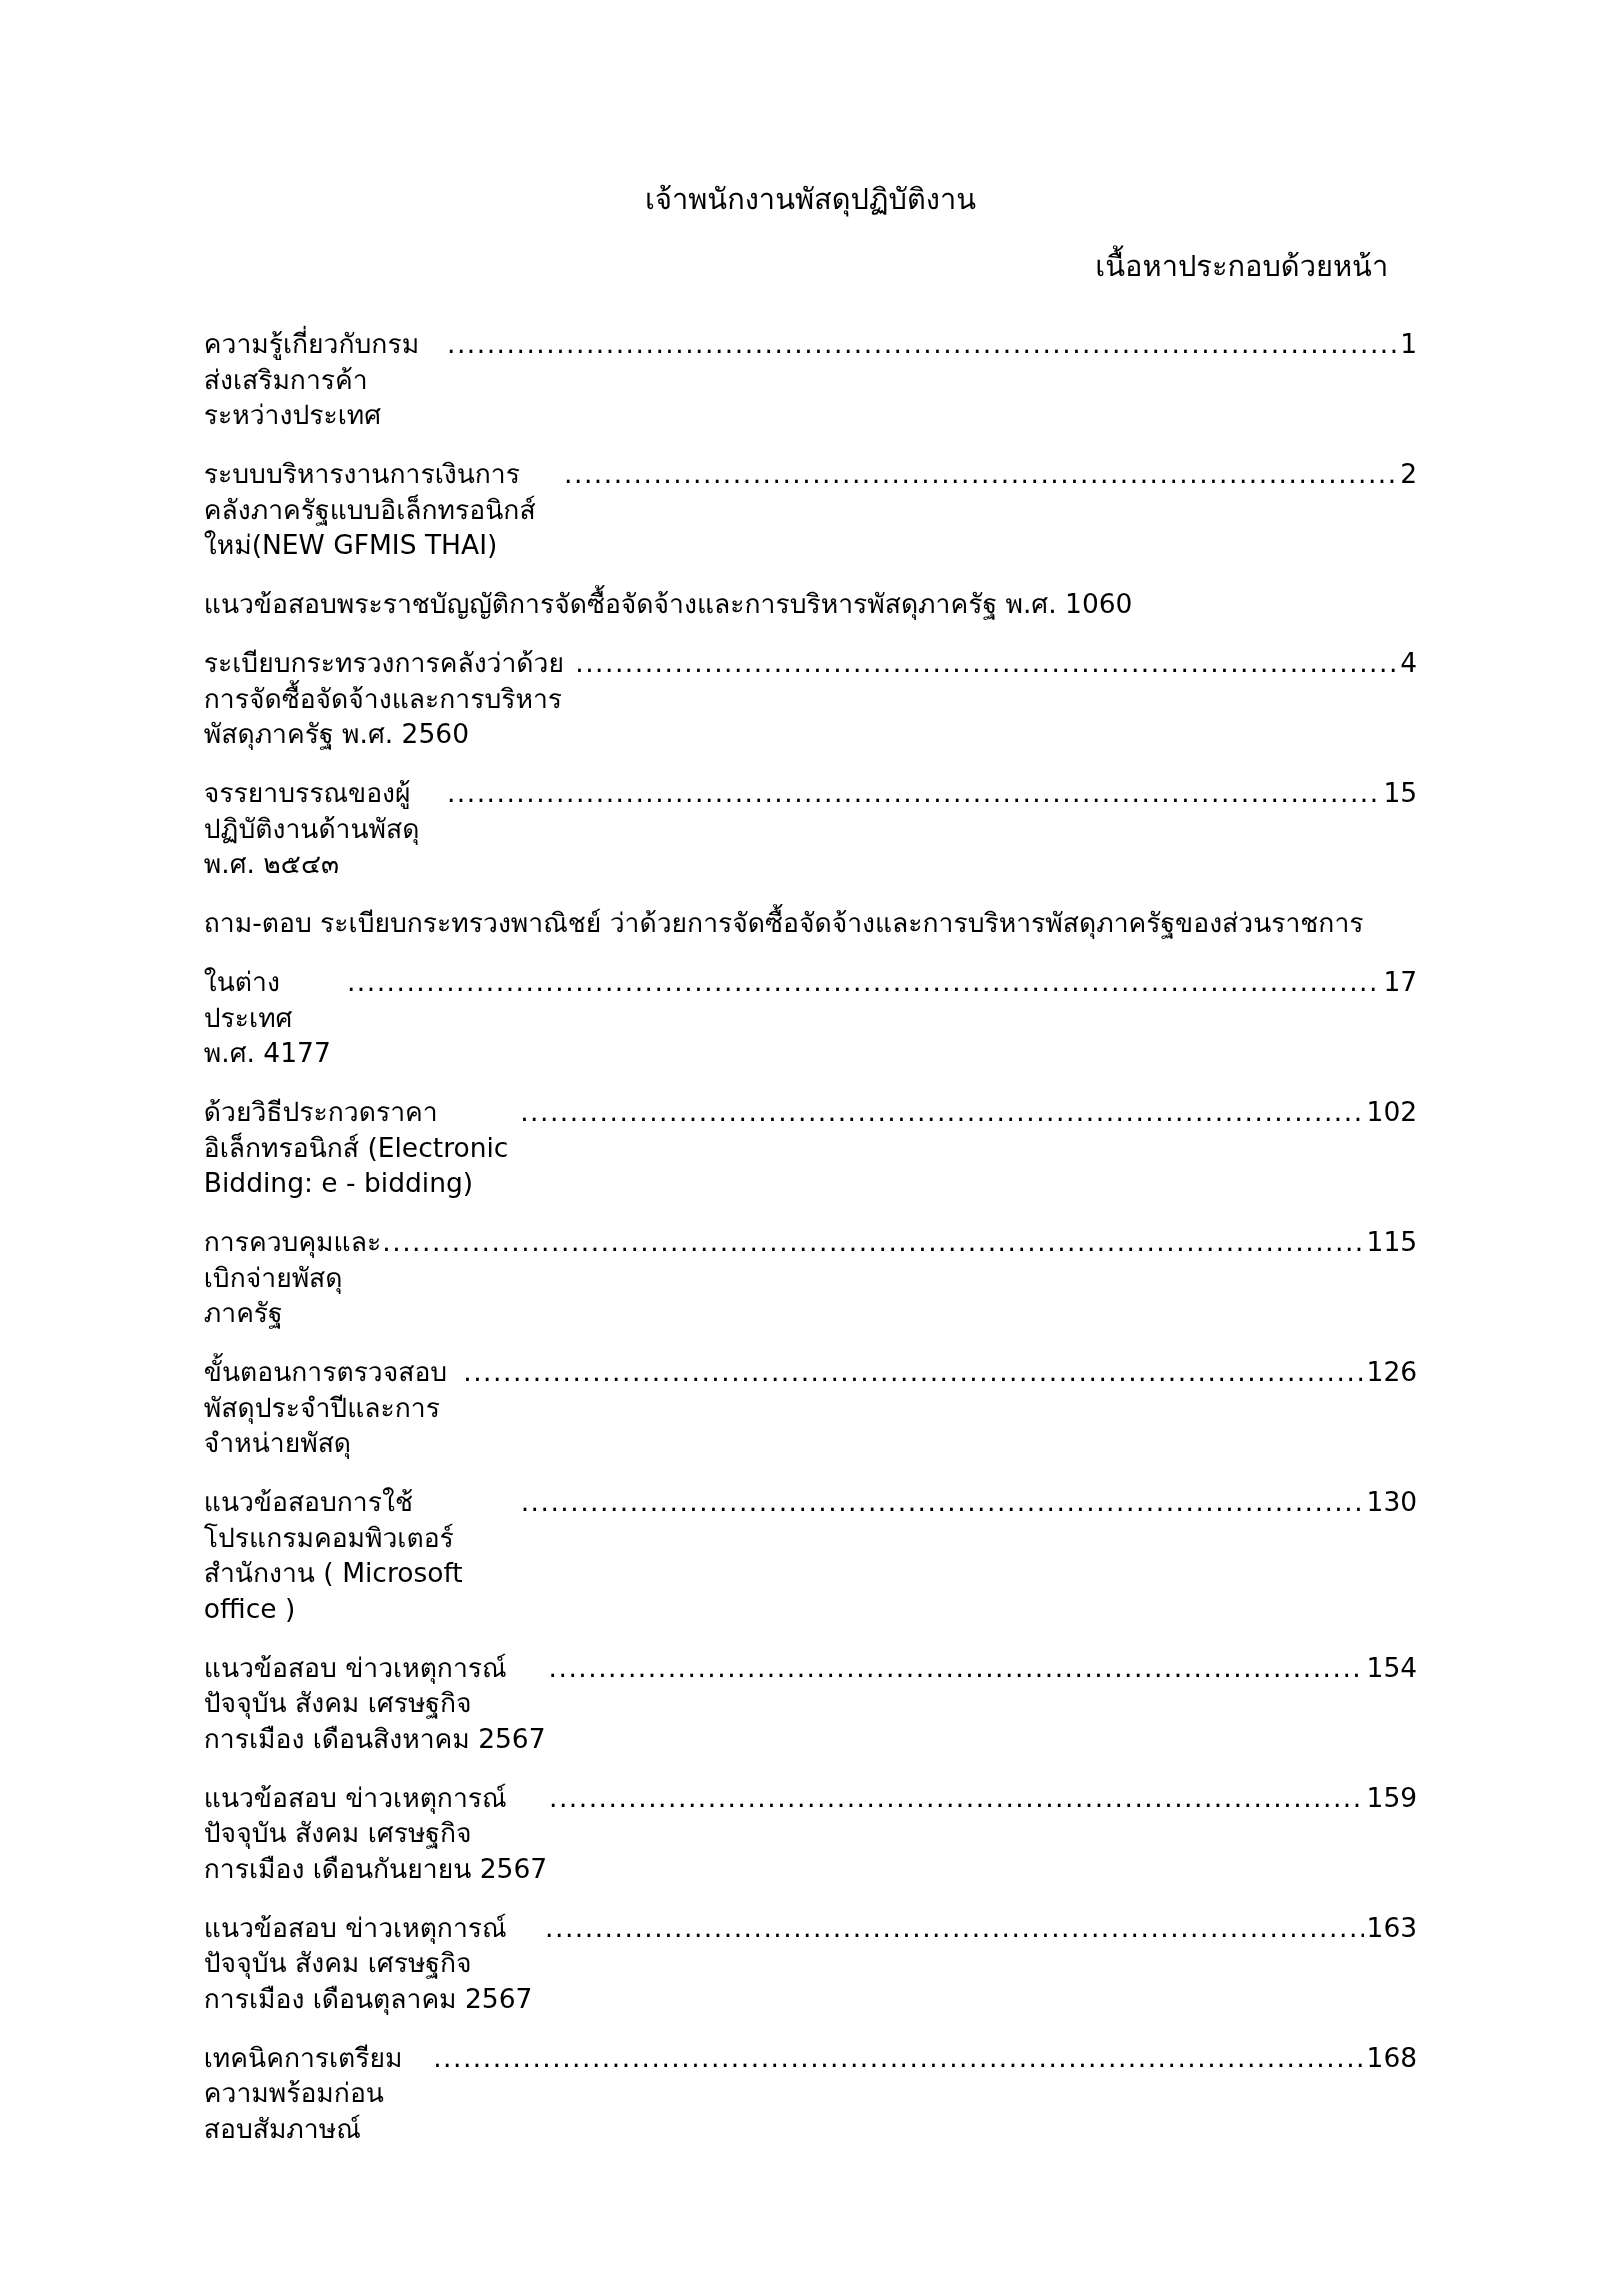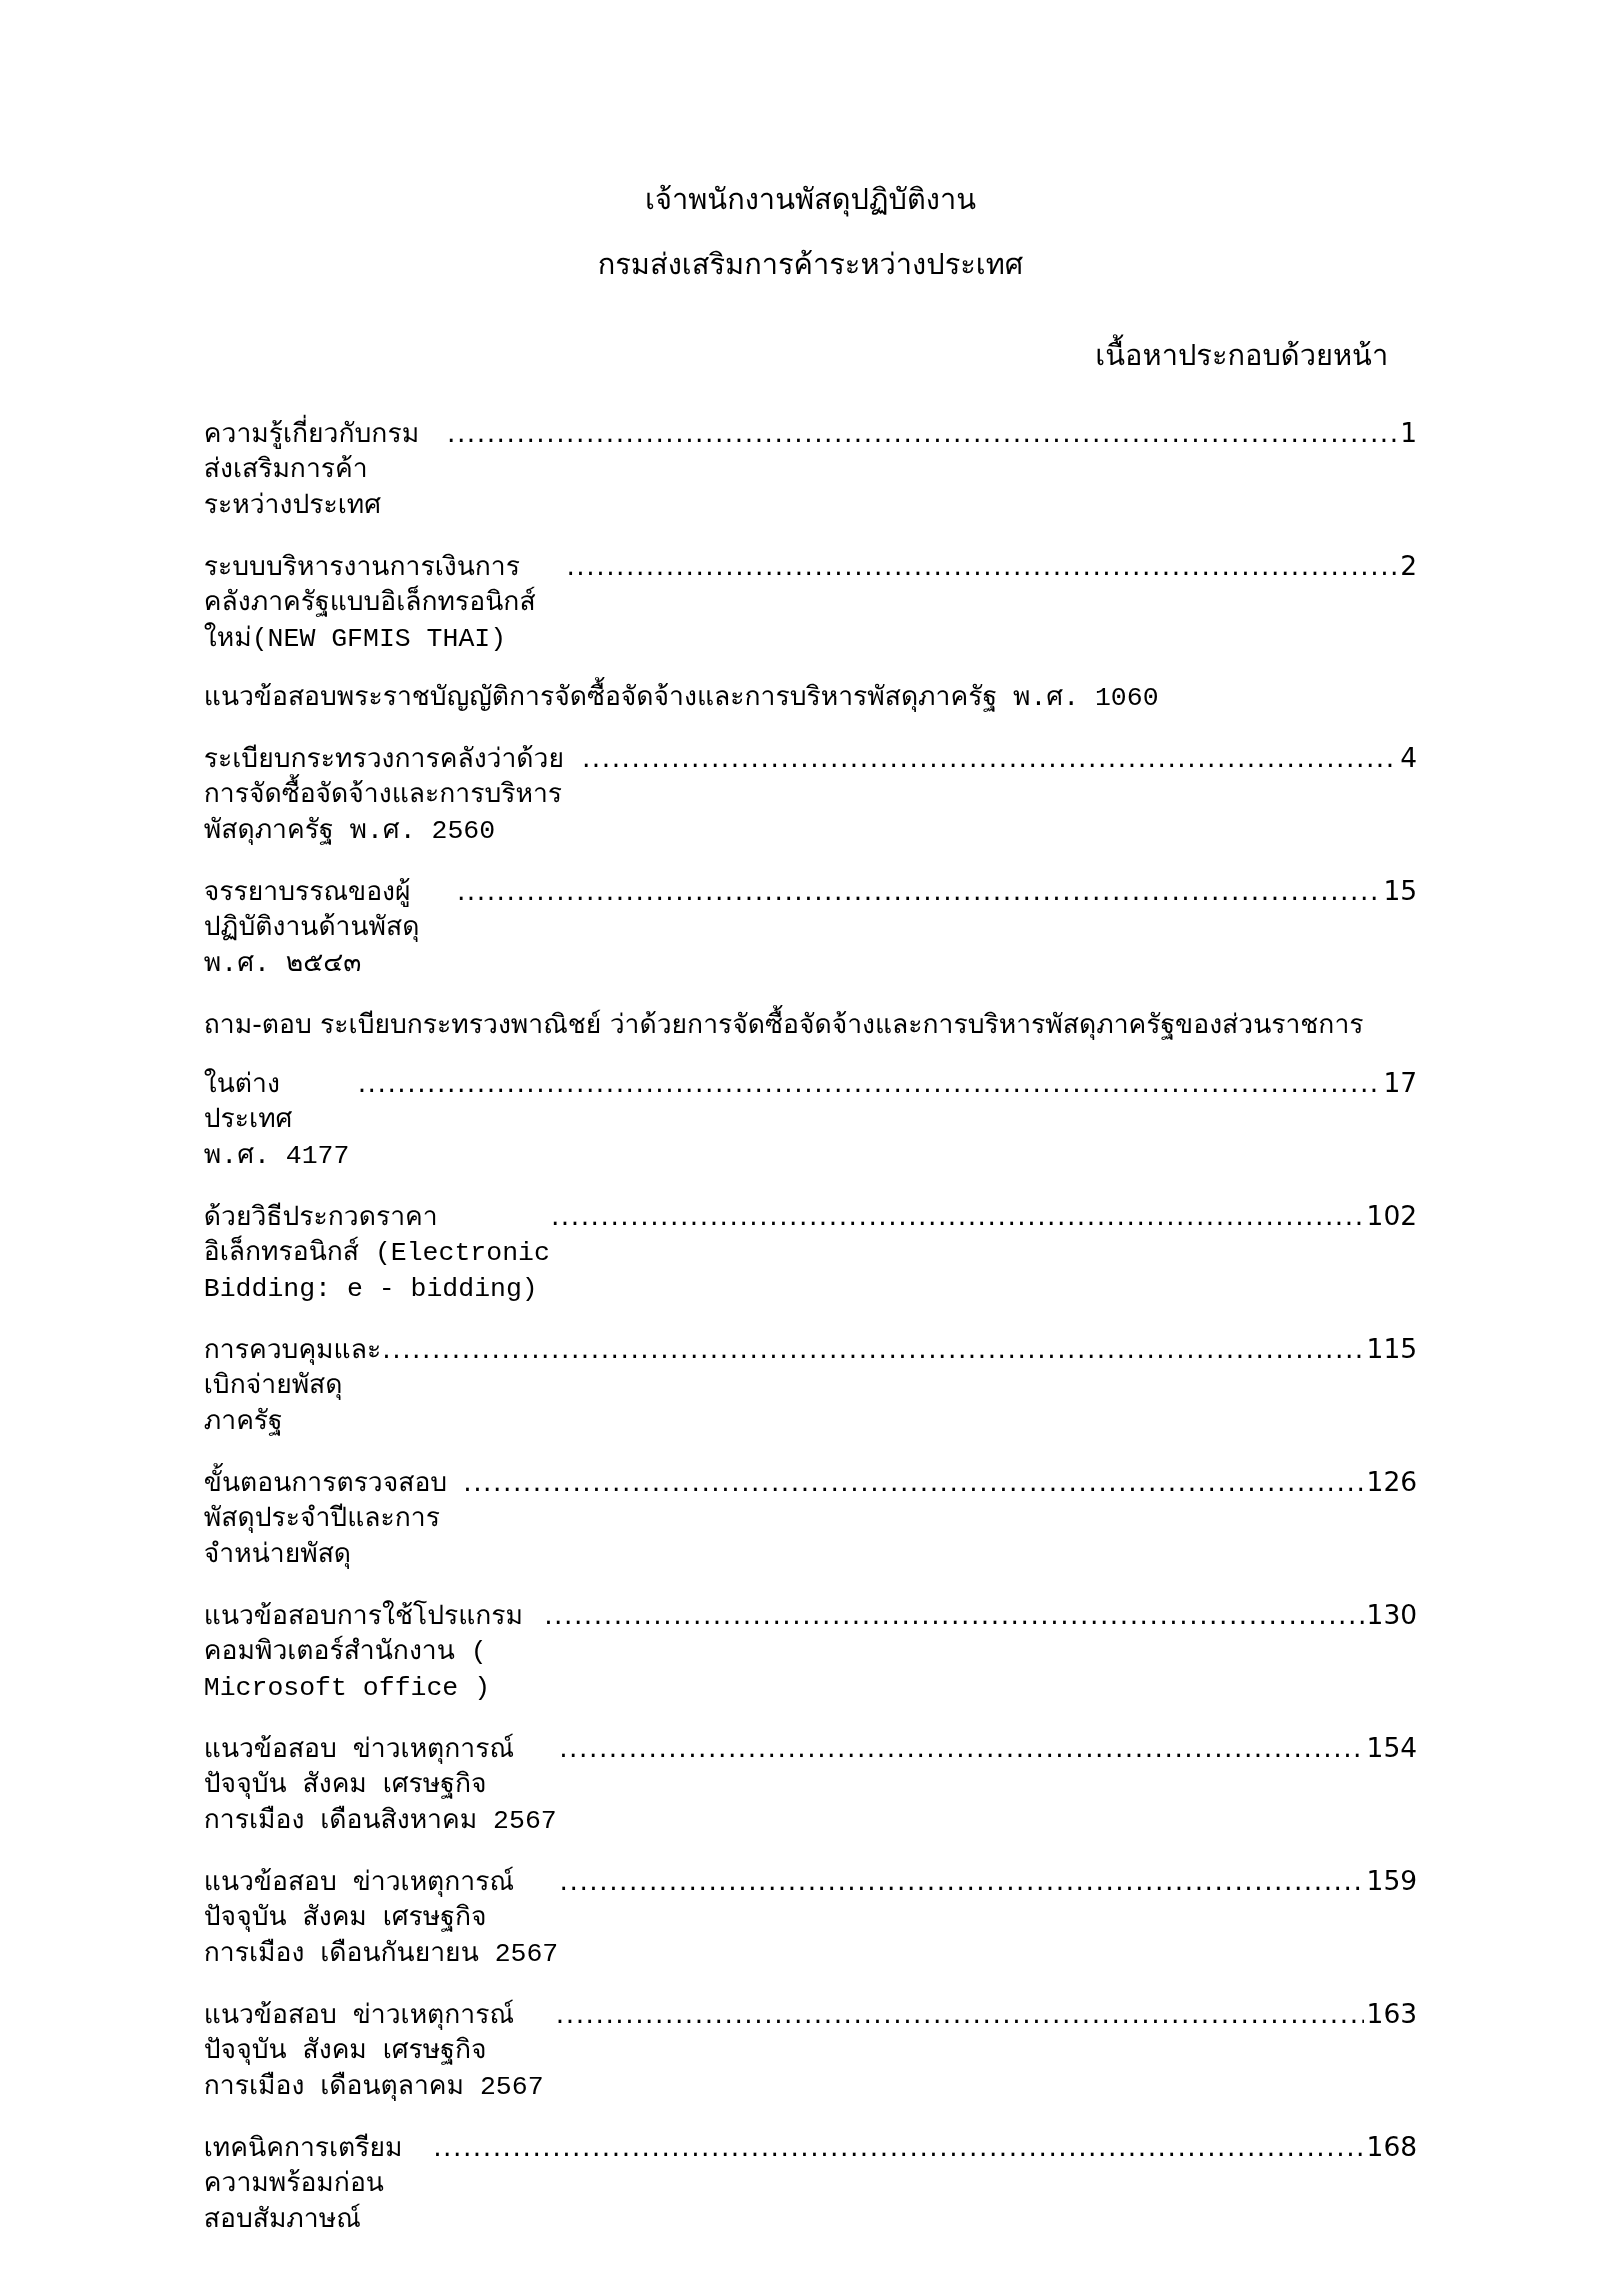"กรมส่งเสริมการค้าระหว่างประเทศ" div.doc-subtitle { html: <div>กรมส่งเสริมการค้าระหว่างประเทศ</div> -> none }
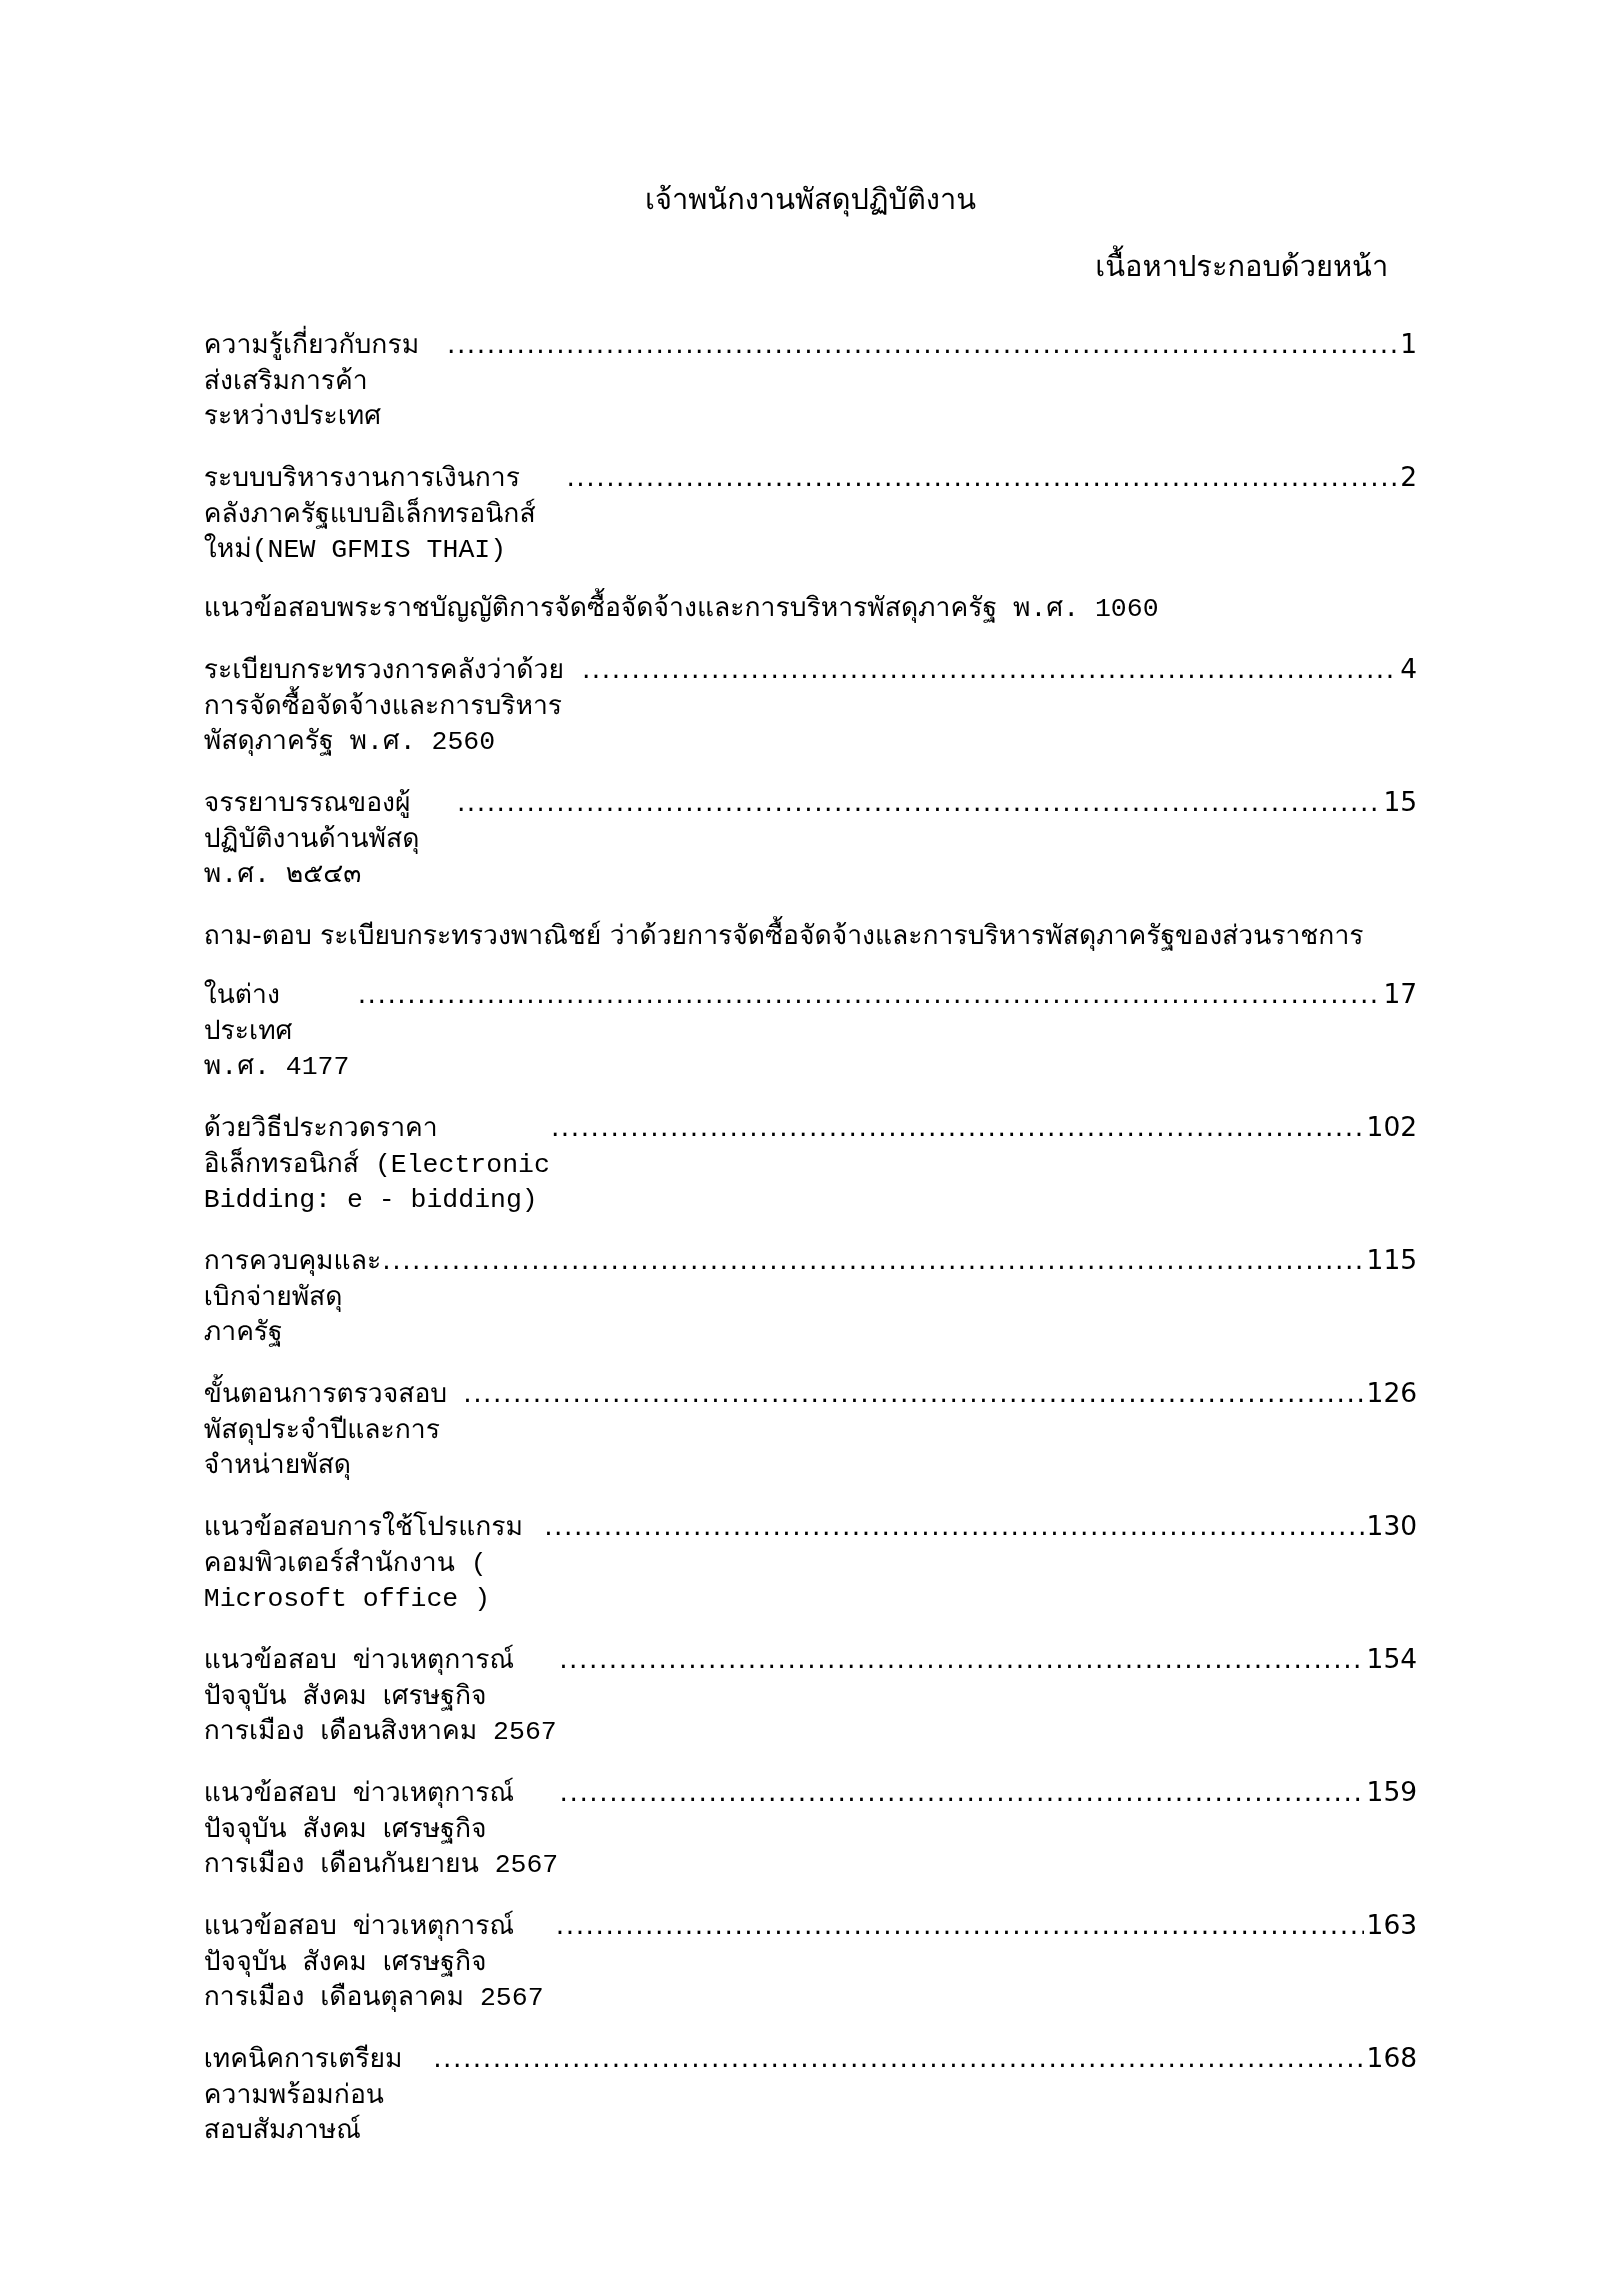"ความรู้เกี่ยวกับกรมส่งเสริมการค้าระหว่าง" .row .title { font-family: Liberation Mono, monospace -> none }
